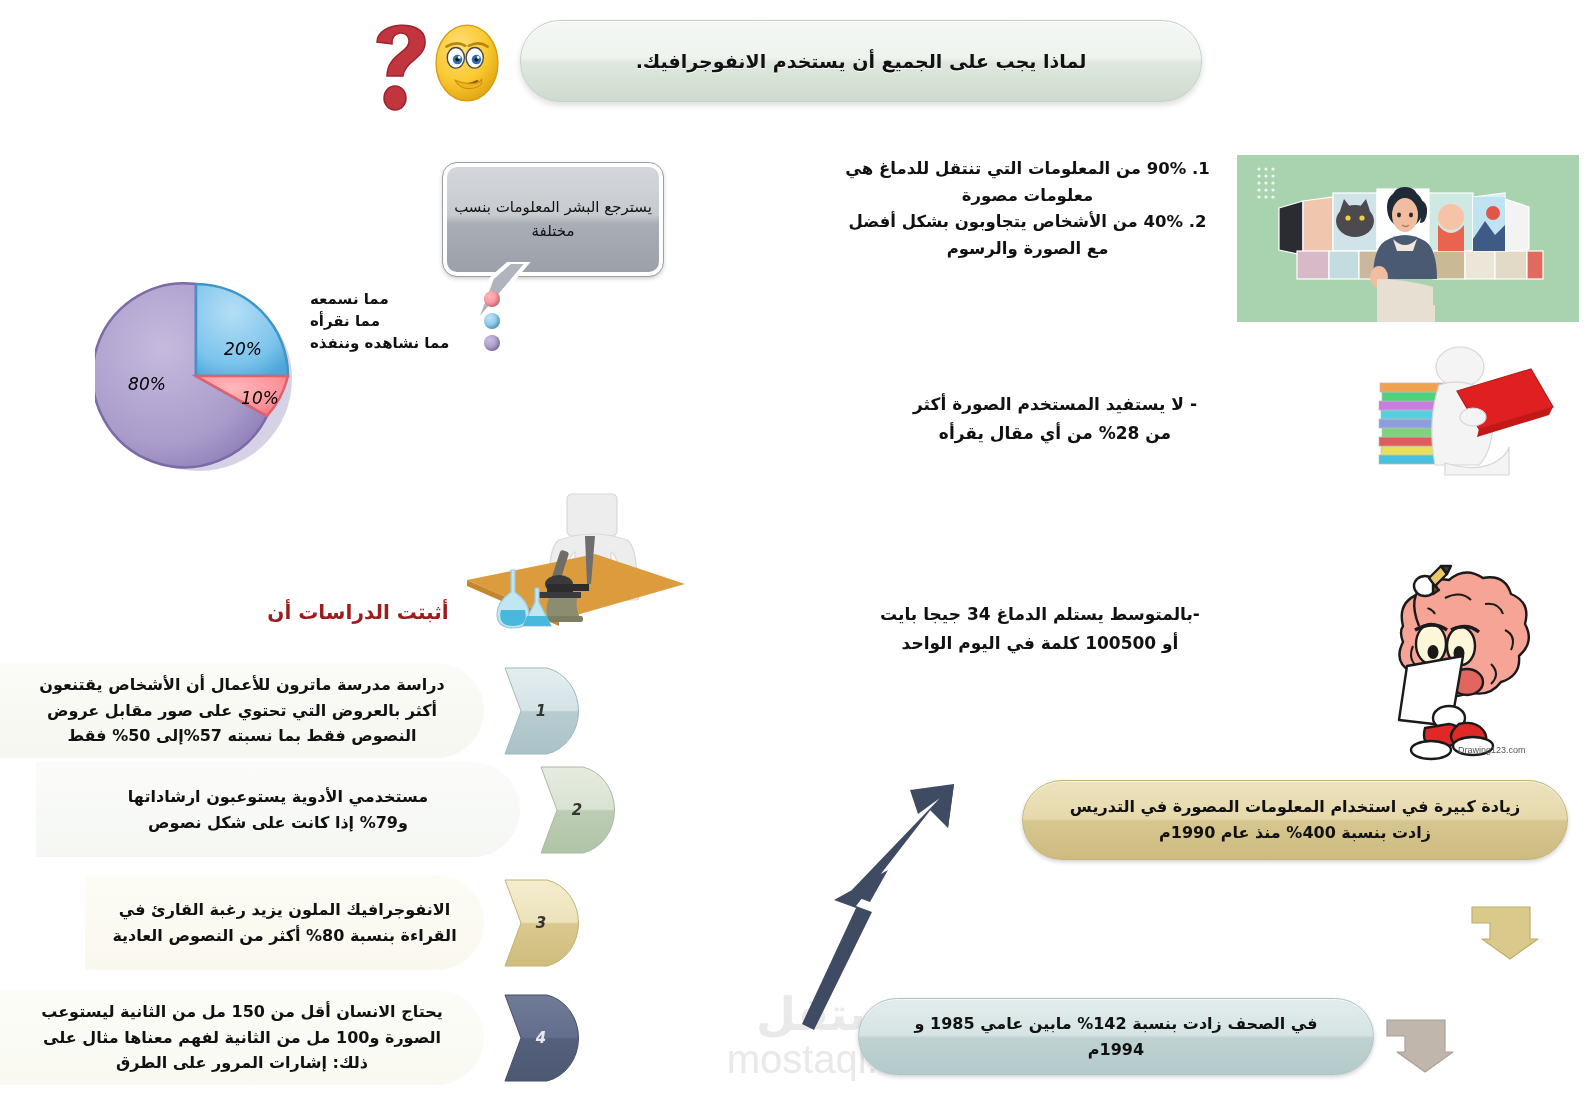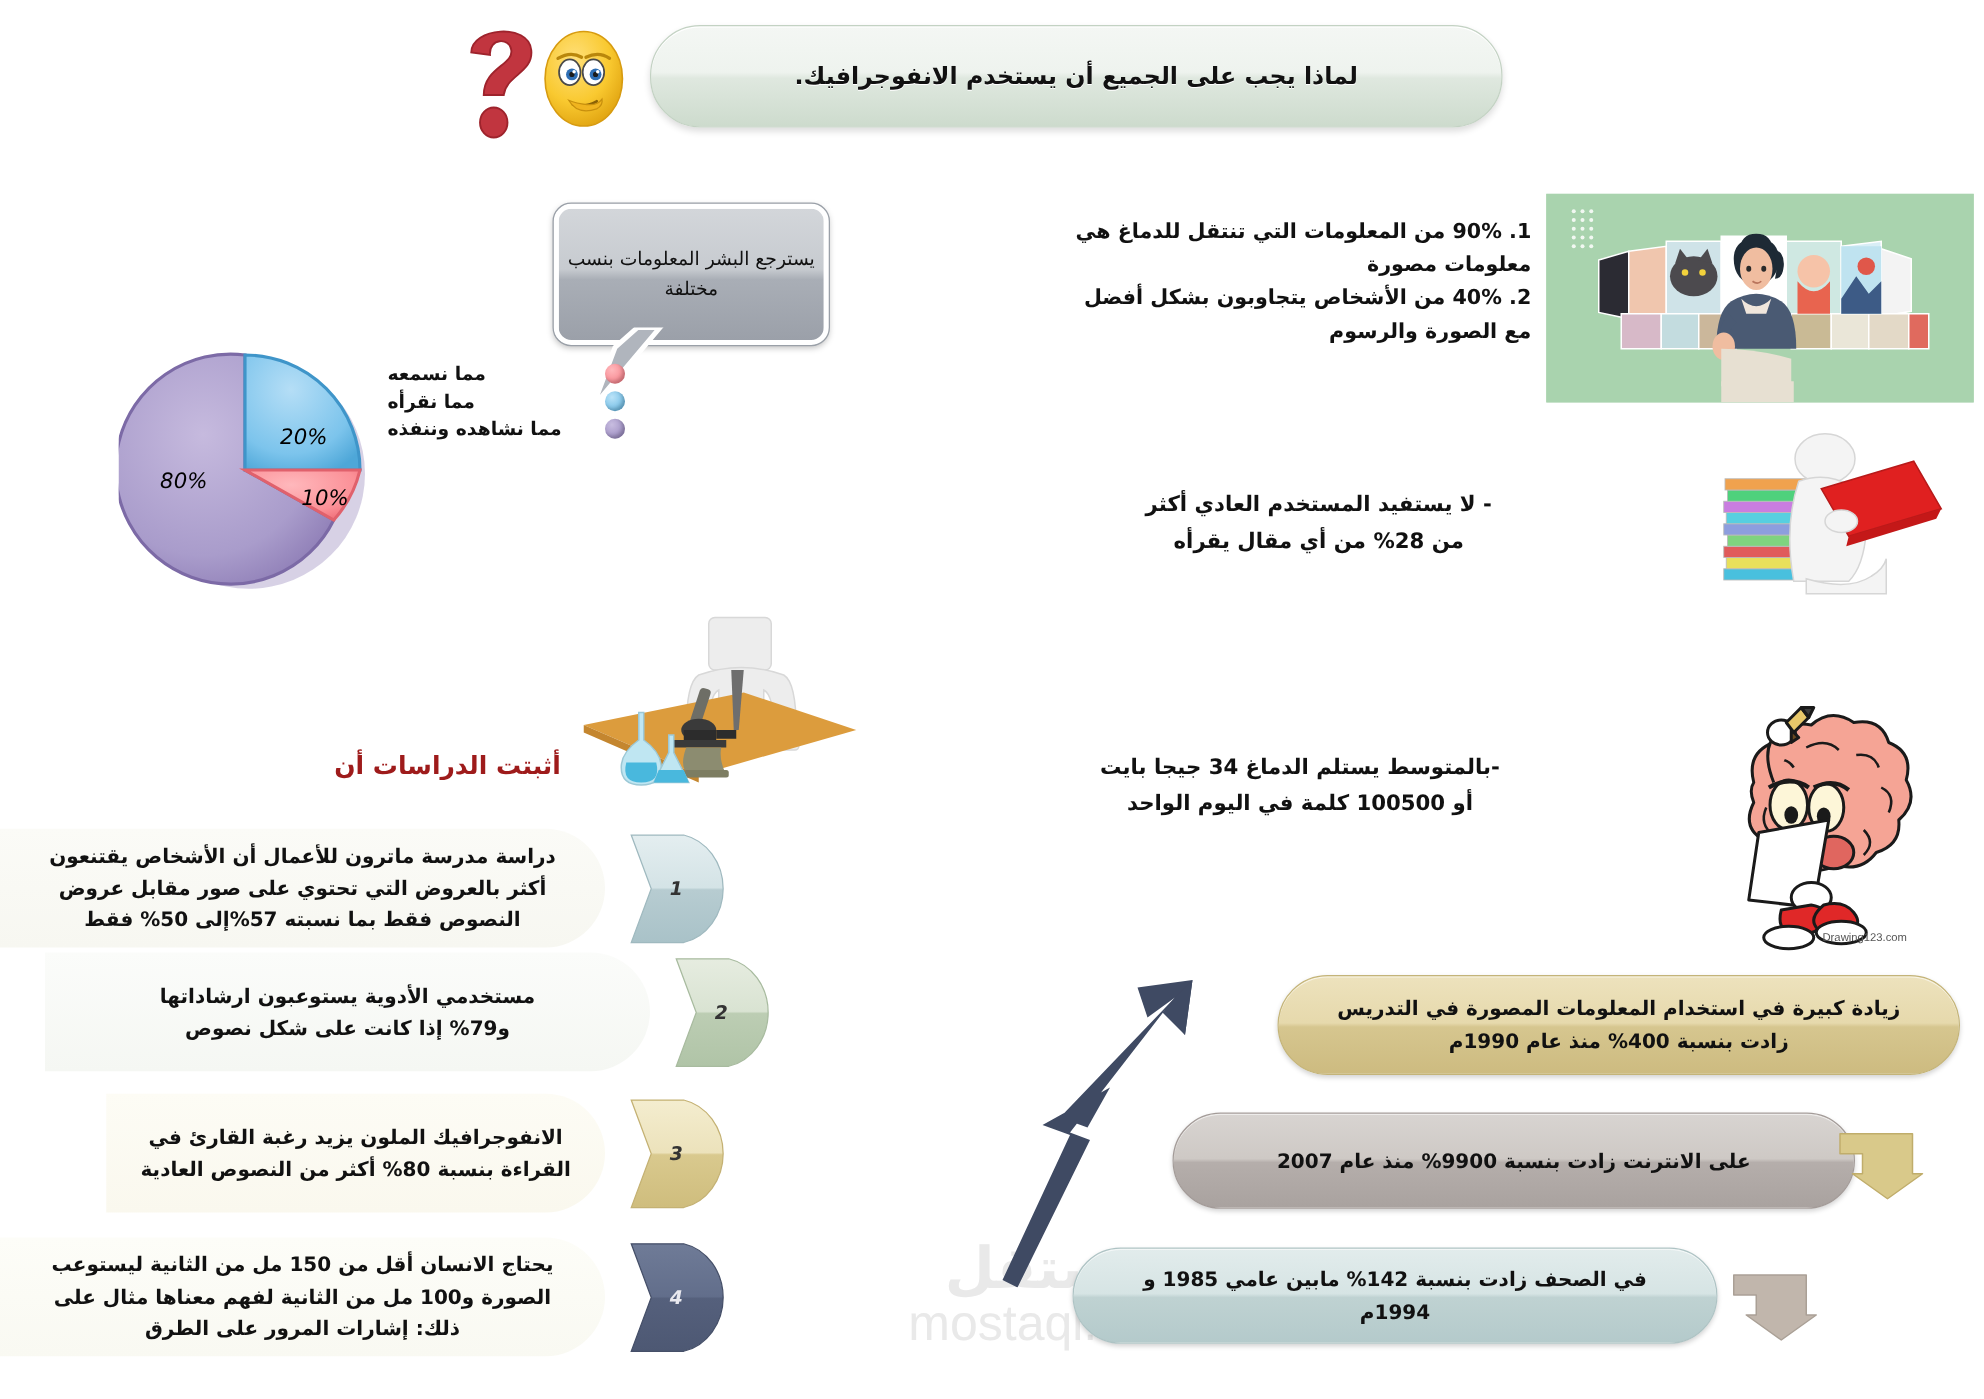"1. 90% من المعلومات التي" #fact-list { text-align: none -> center; top: 172px -> 156px }
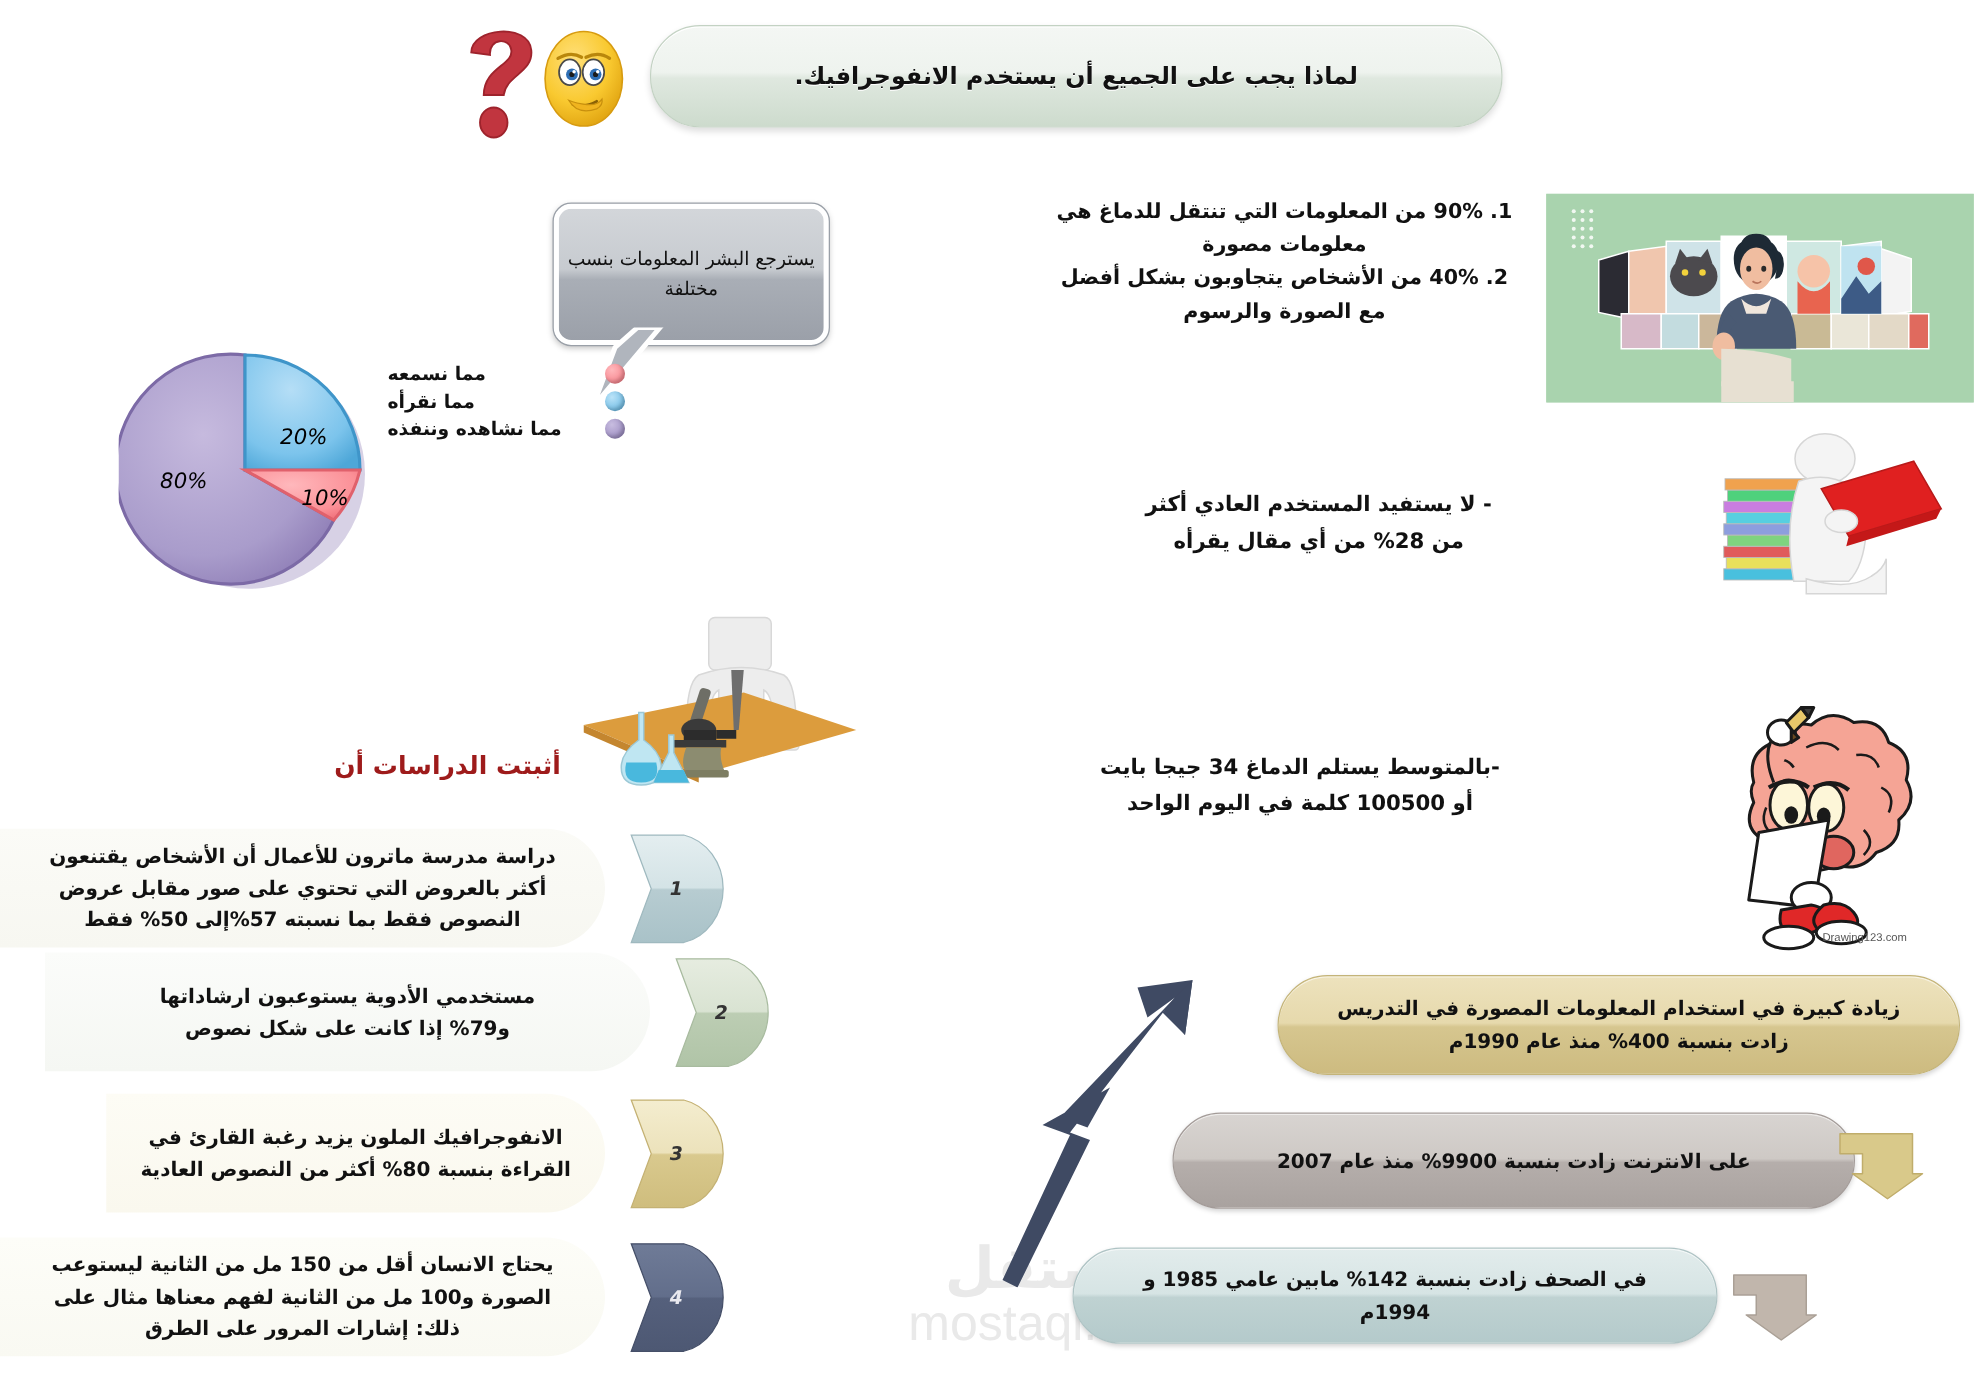"- لا يستفيد المستخدم العادي" div.fact-line-it { text: العادي -> الصورة }
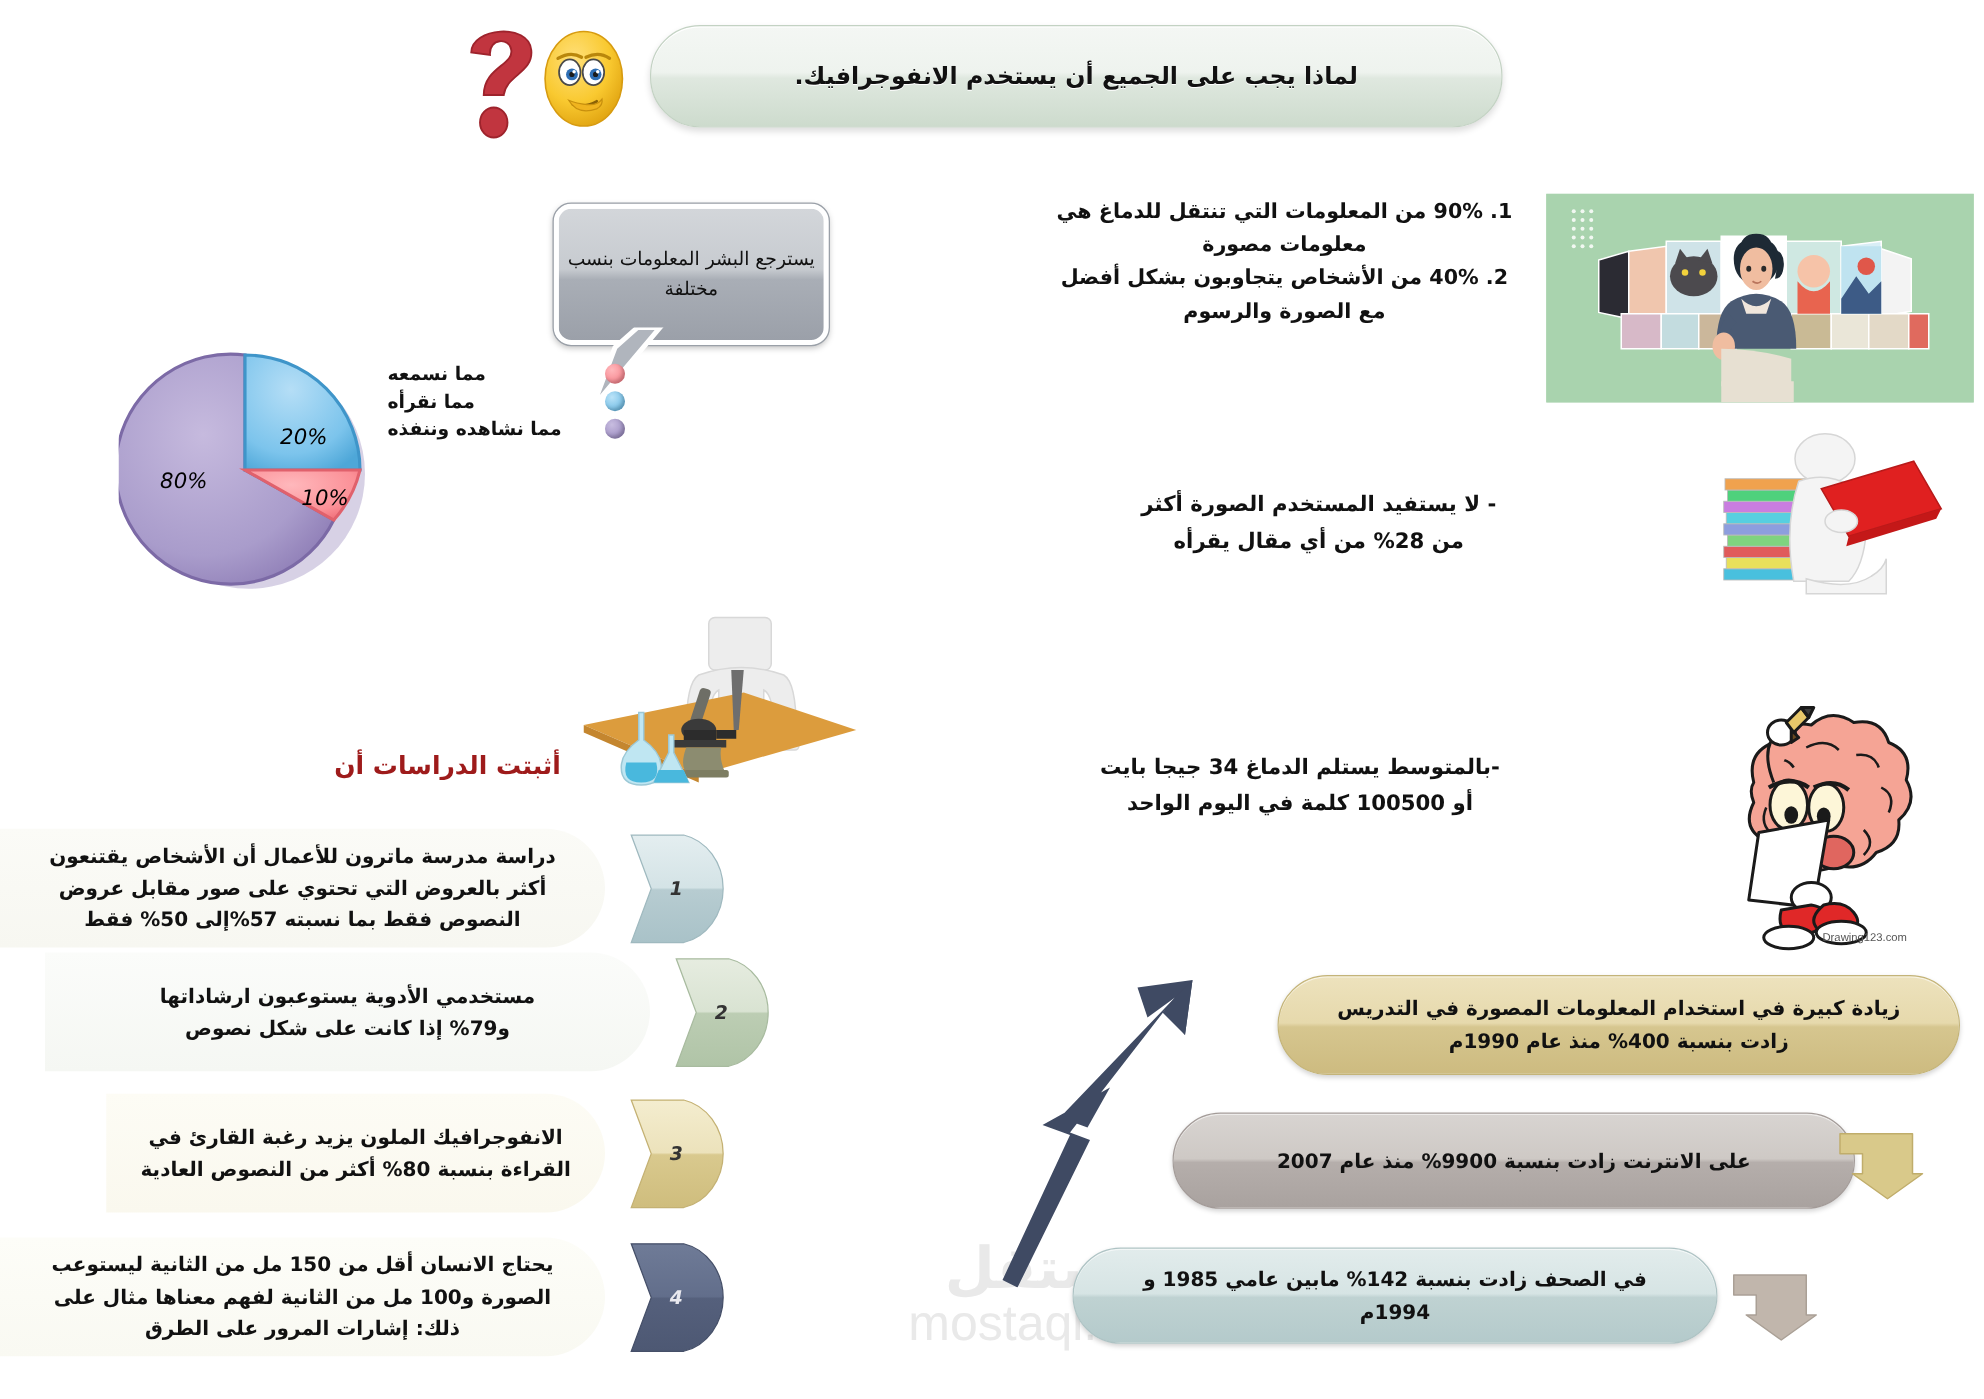"على الانترنت زادت بنسبة 9900%" div.capsule { html: <div> <div>على الانترنت زادت بنسبة 9900% منذ عام 2007</div> </div> -> none }
